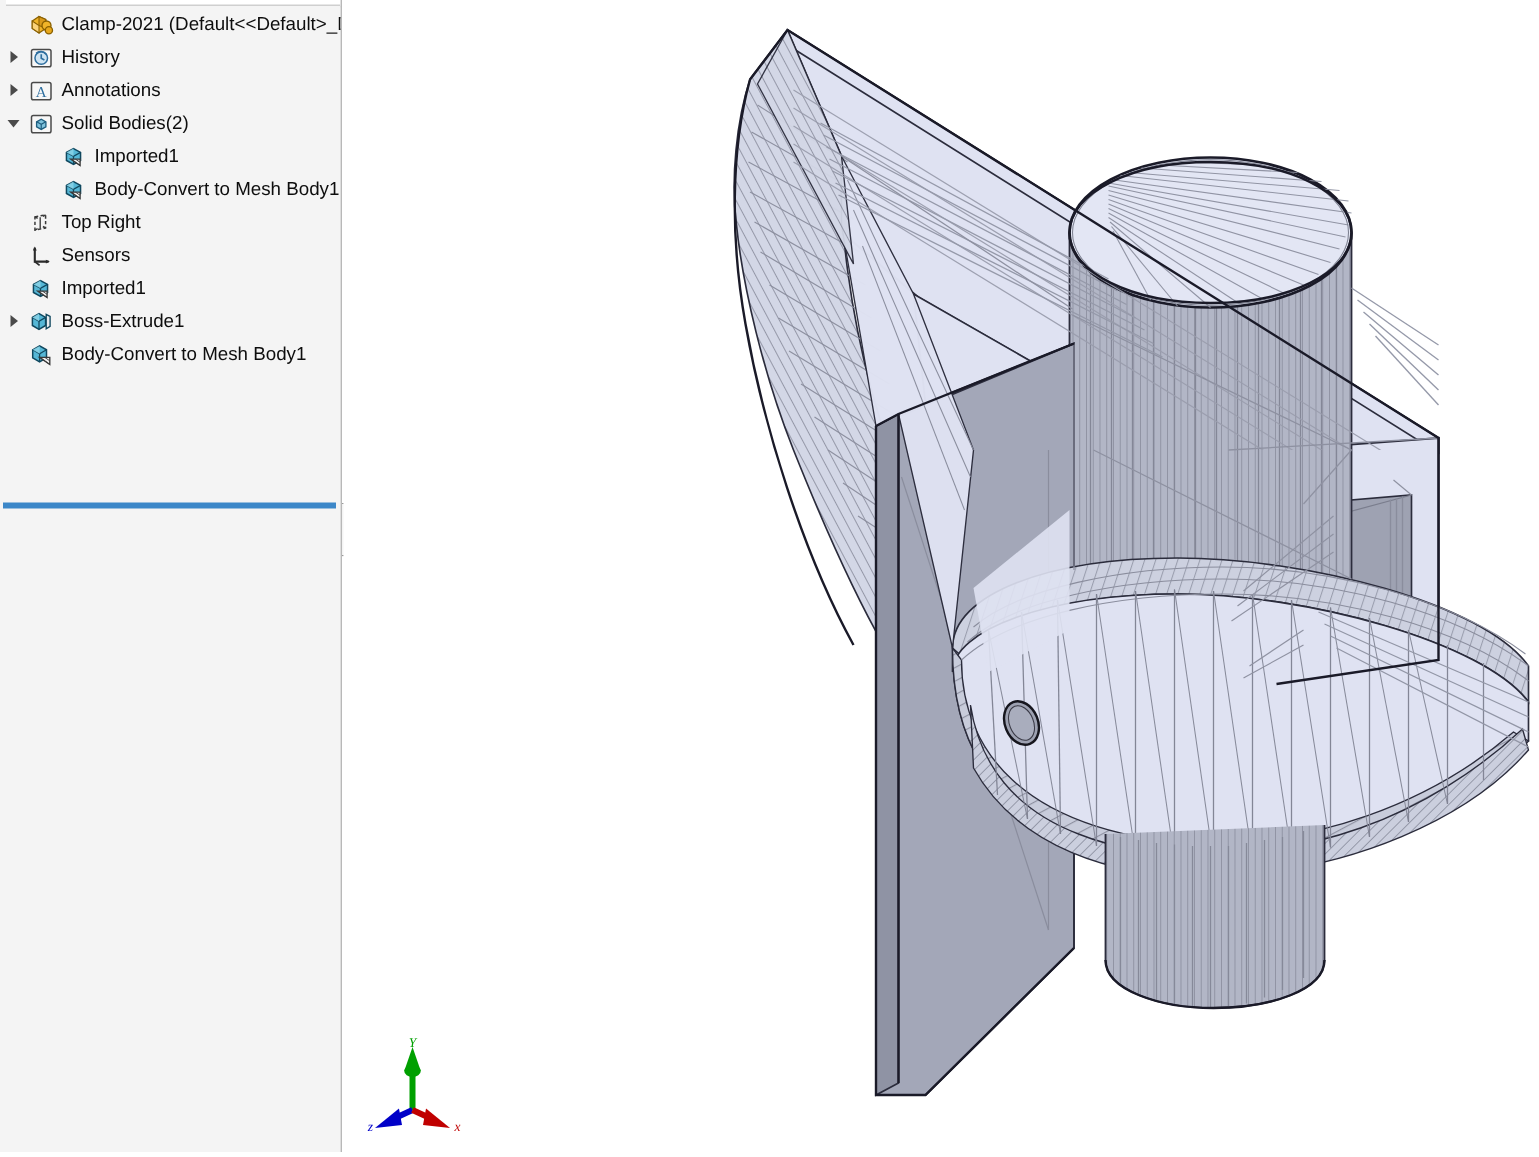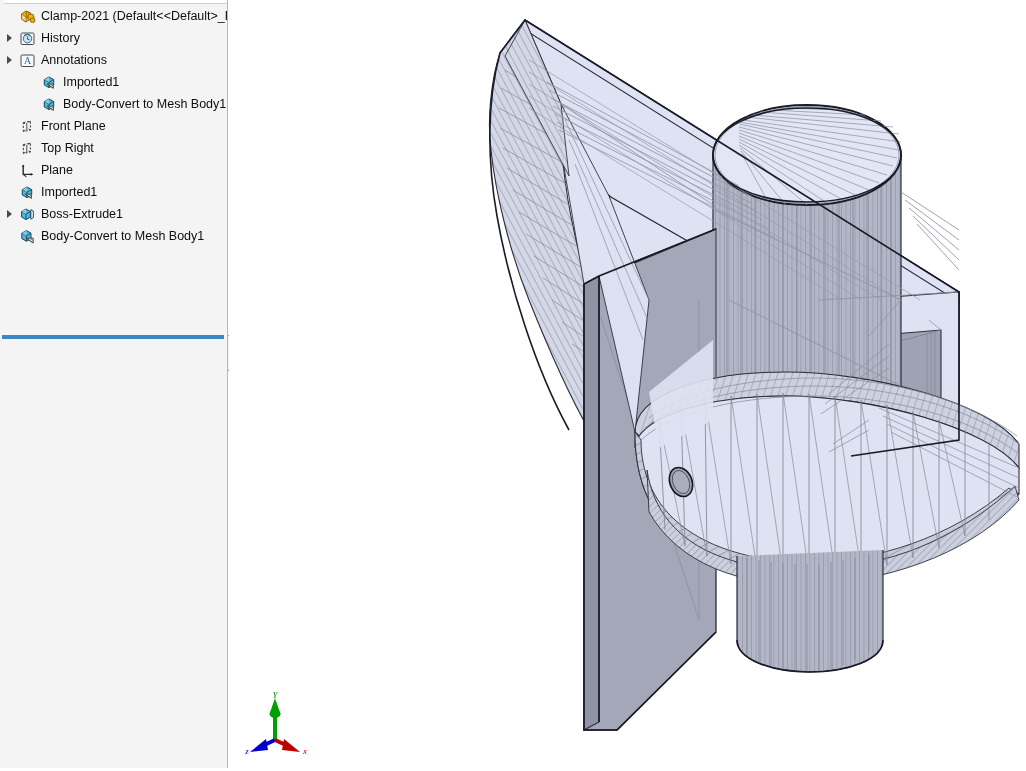"Solid Bodies(2)" div.tree-row { html: none -> <div> <span> <i></i> </span> <span> <svg> <rect></rect> <path></path> <path></path> <path></path> </svg> </span> <span>Solid Bodies(2)</span> </div> }
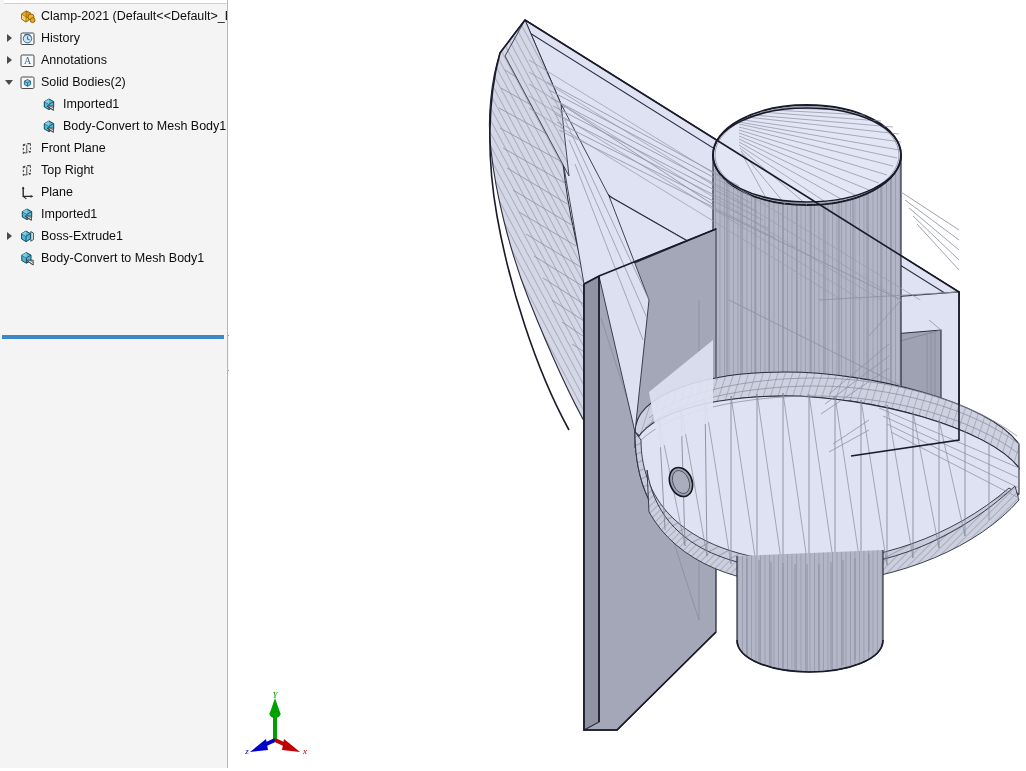"Front Plane" div.tree-row { html: <div> <span></span> <span> <svg> <path></path> <path></path> <path></path> </svg> </span> <span>Front Plane</span> </div> -> none }
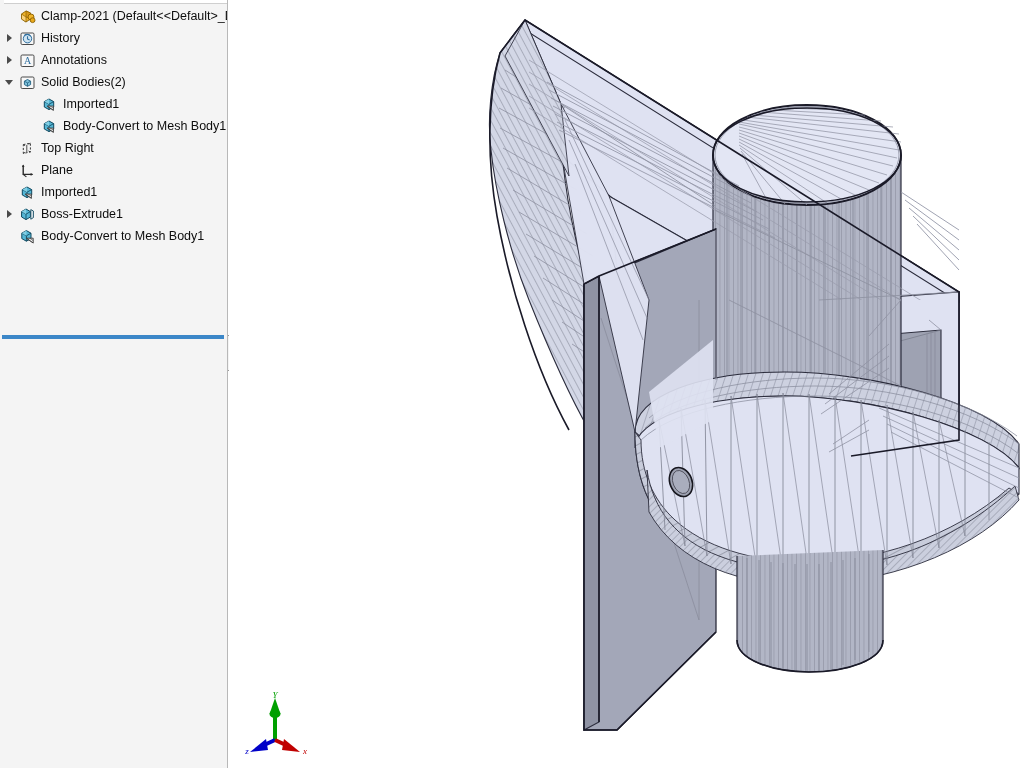"Plane" span.tlabel { text: Plane -> Sensors }
